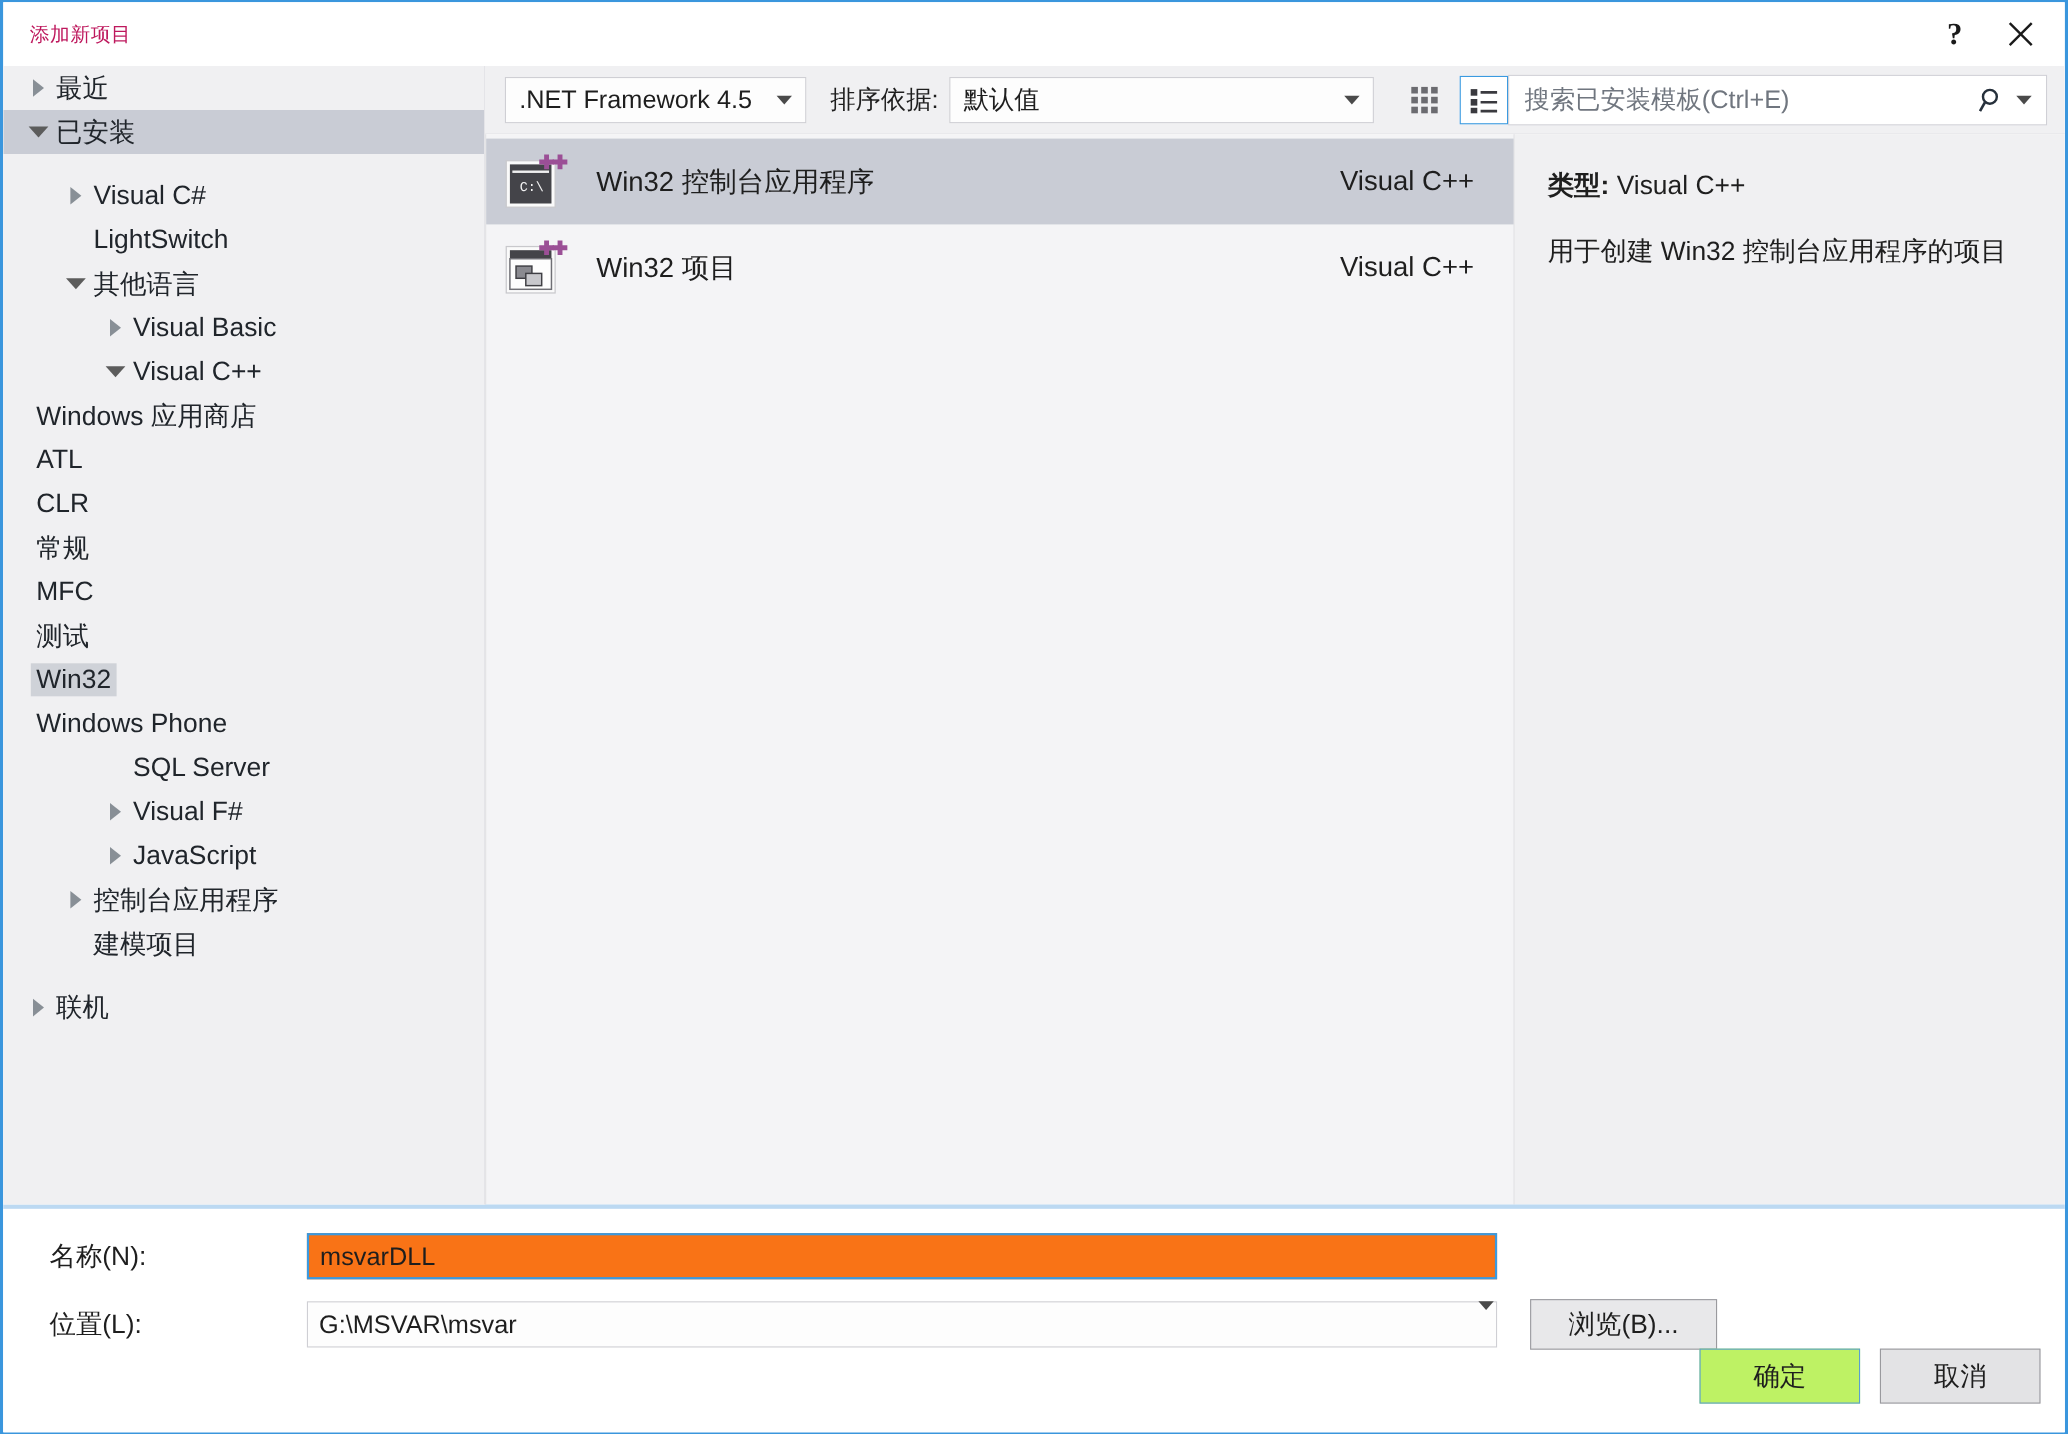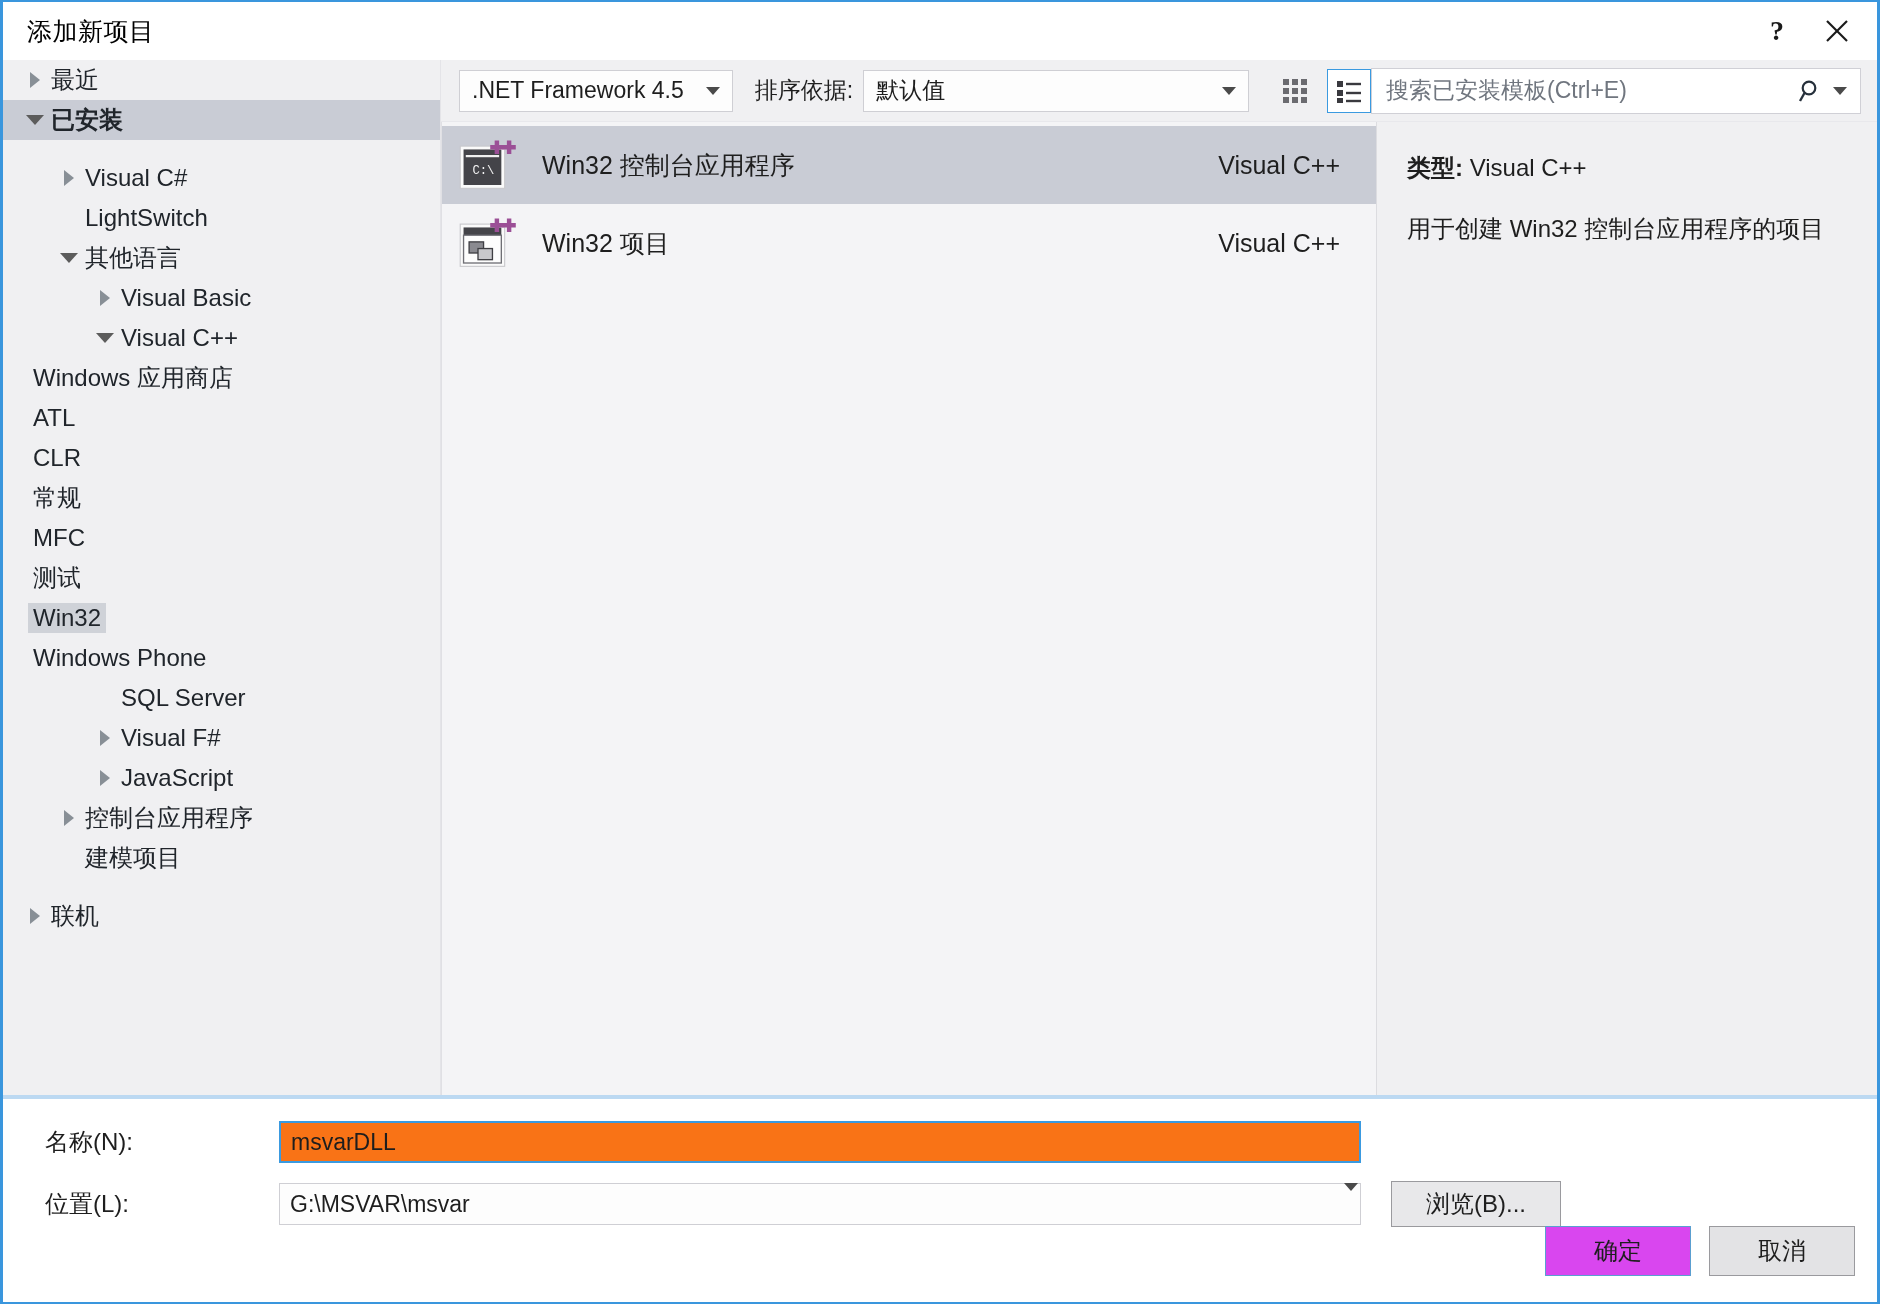"添加新项目" .title-text { color: #000000 -> #be185d; font-size: 25px -> 18px }
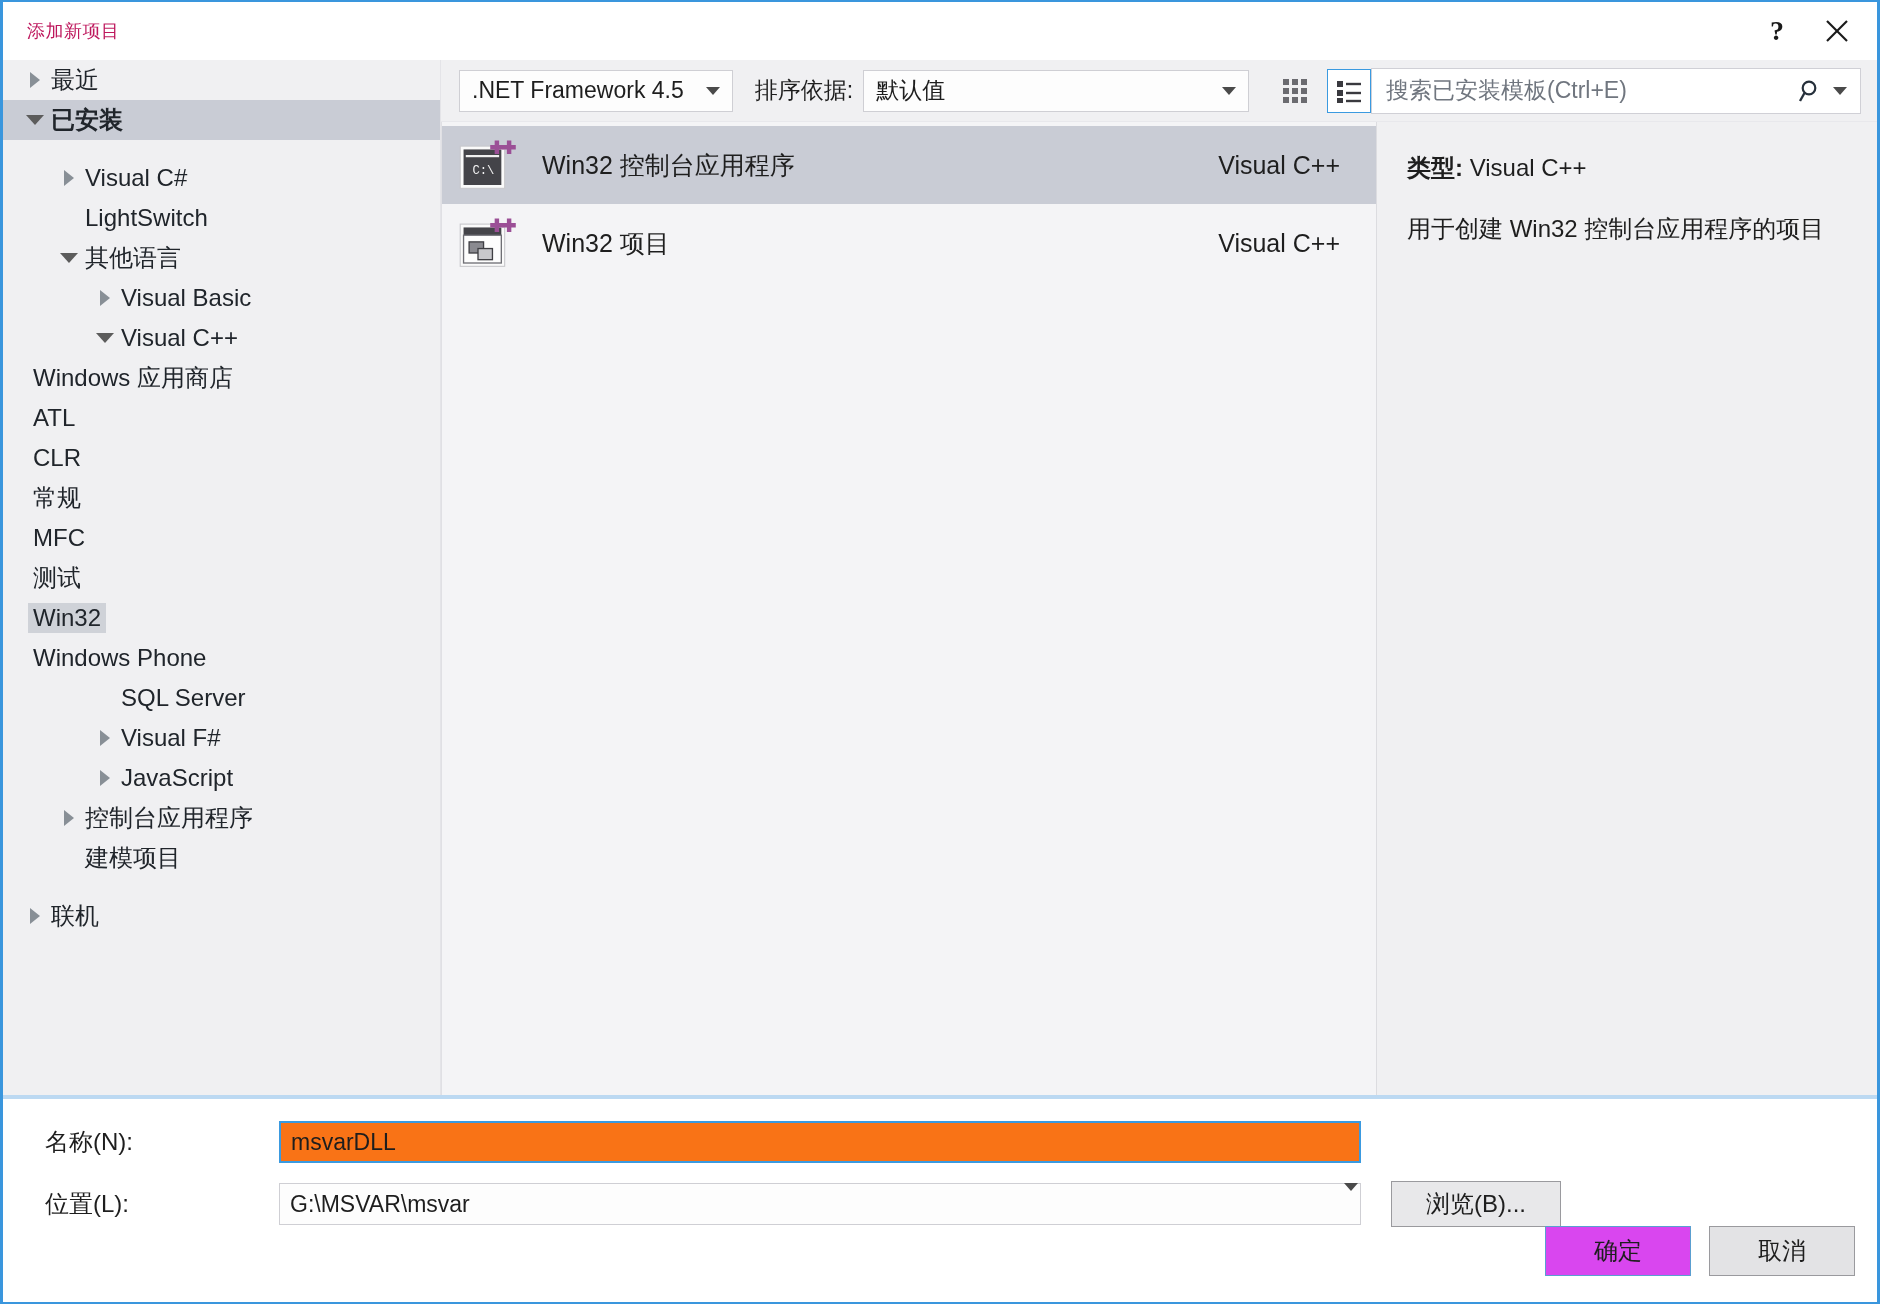"已安装" .tree-row.selected-root { font-weight: bold -> none }
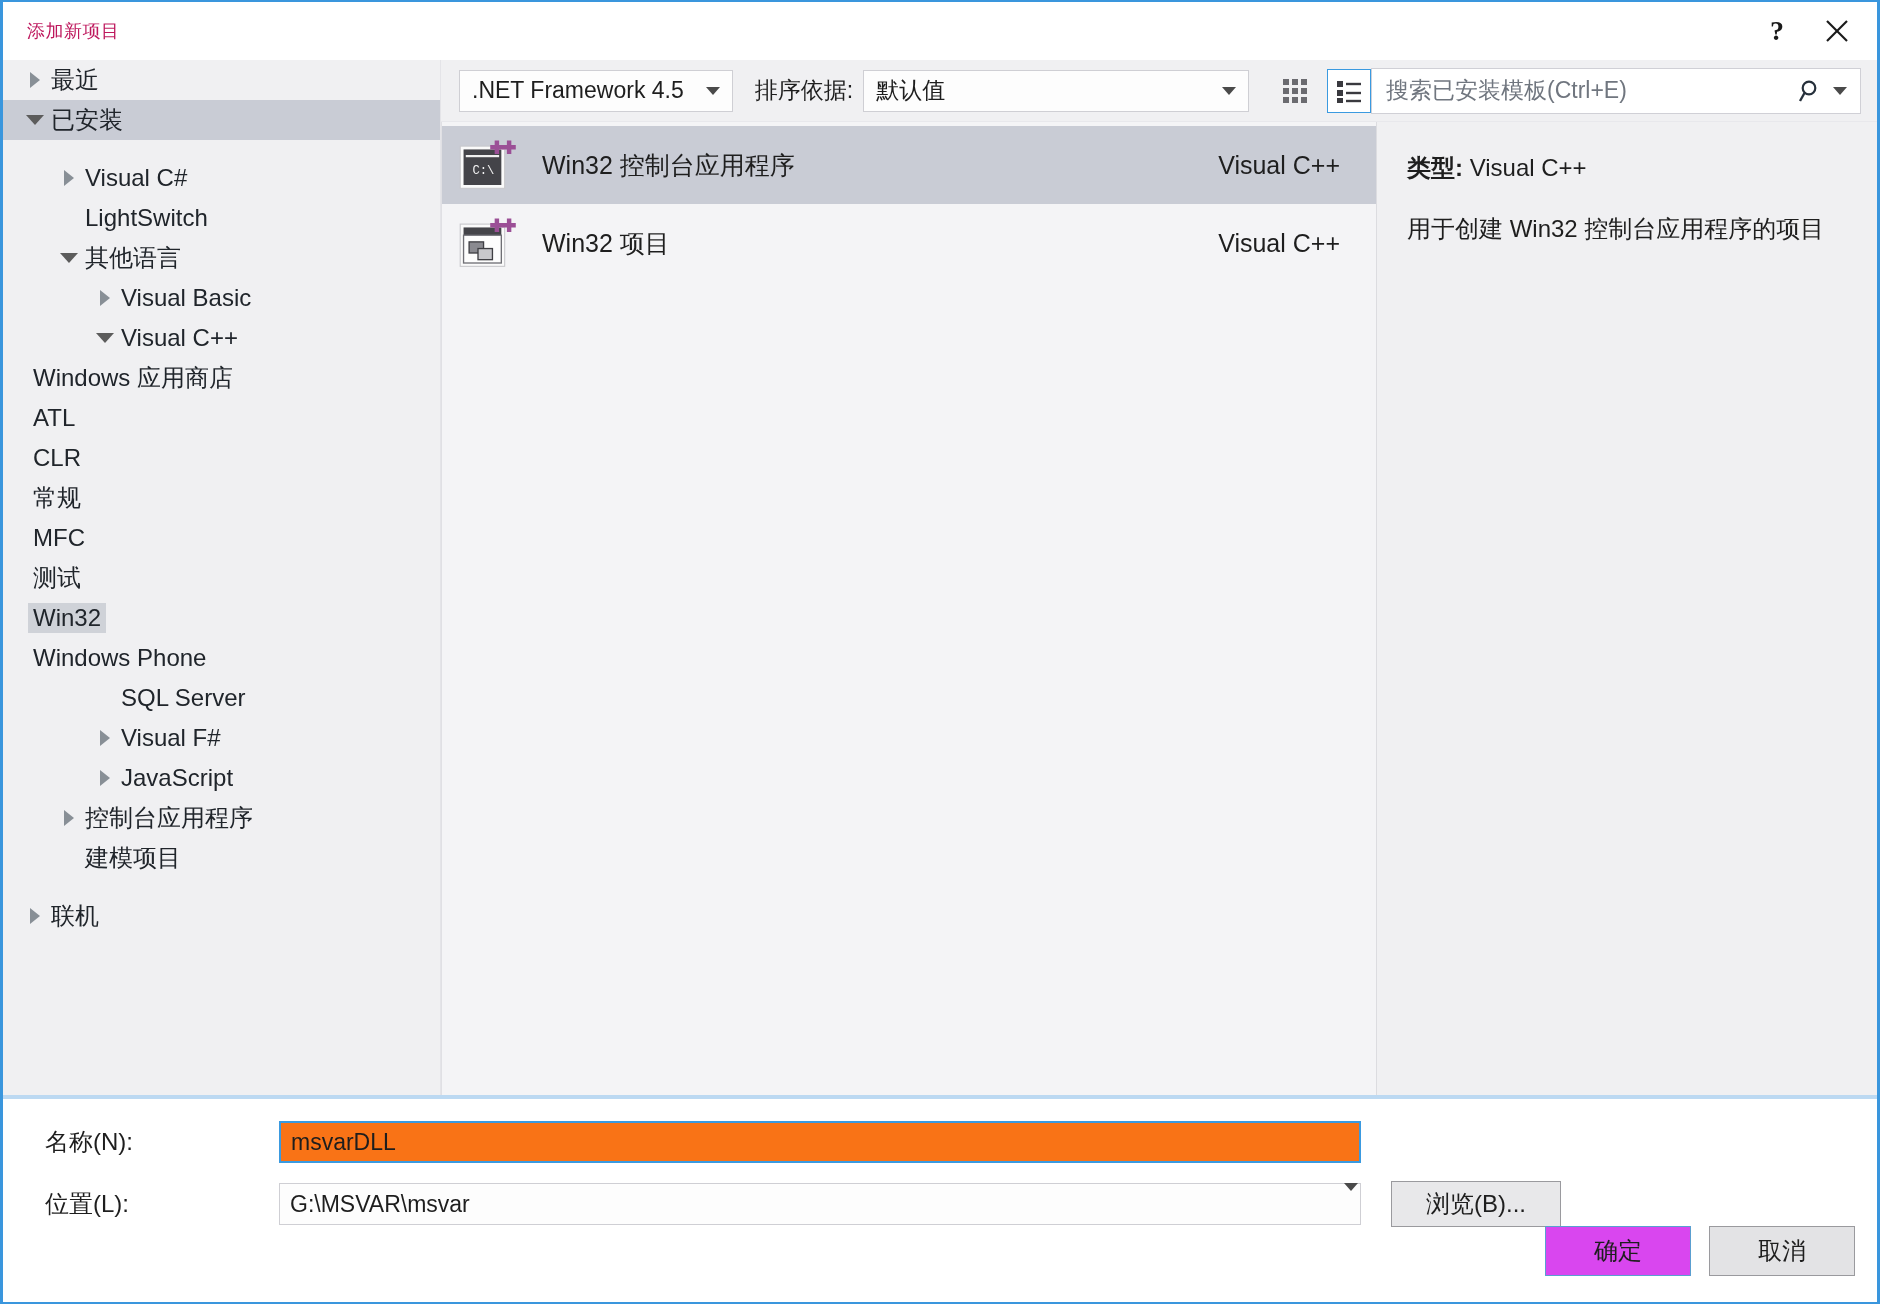"确定" .ok-btn { background: #d946ef -> #bef264 }
